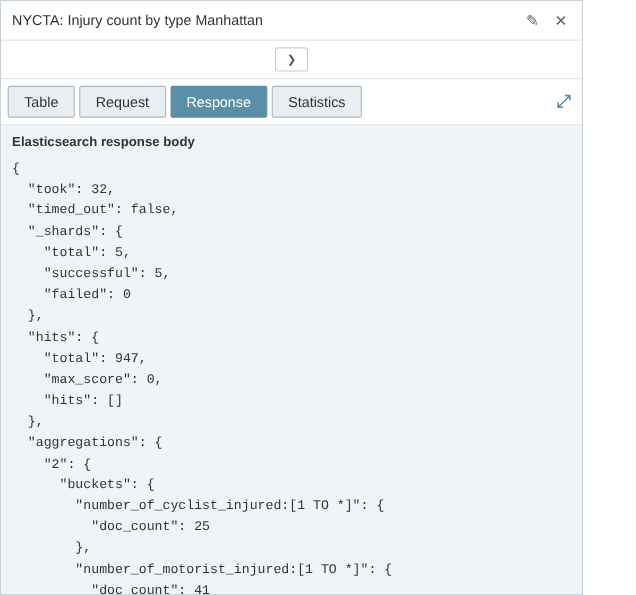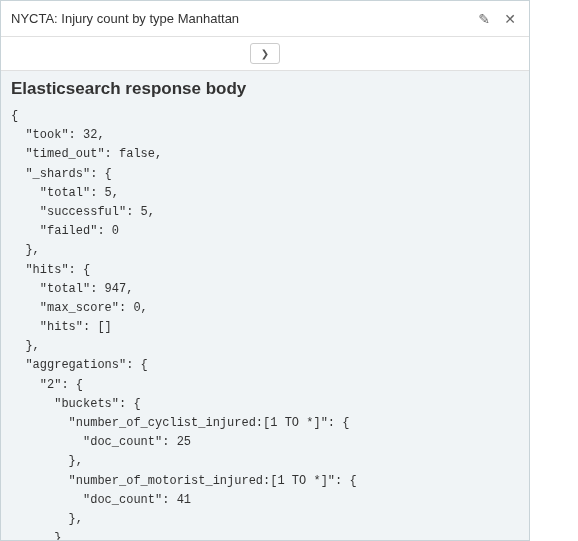"Table" div.tab-row { html: none -> <div> <button>Table</button> <button>Request</button> <button>Response</button> <button>Statistics</button> <span>⤢</span> </div> }
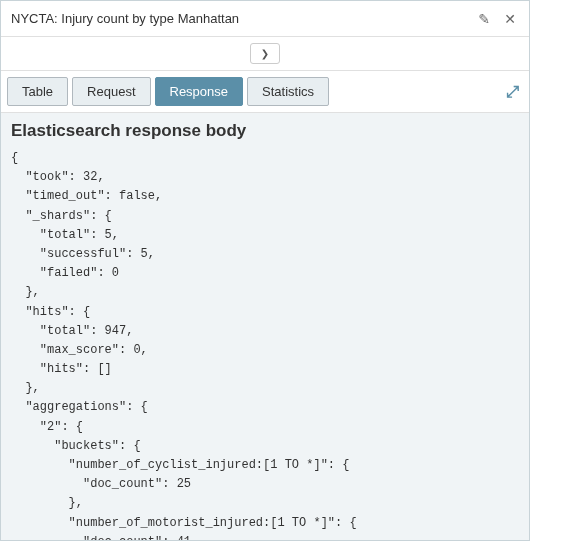"Elasticsearch response body" .section-label { font-size: 17px -> 12px }
